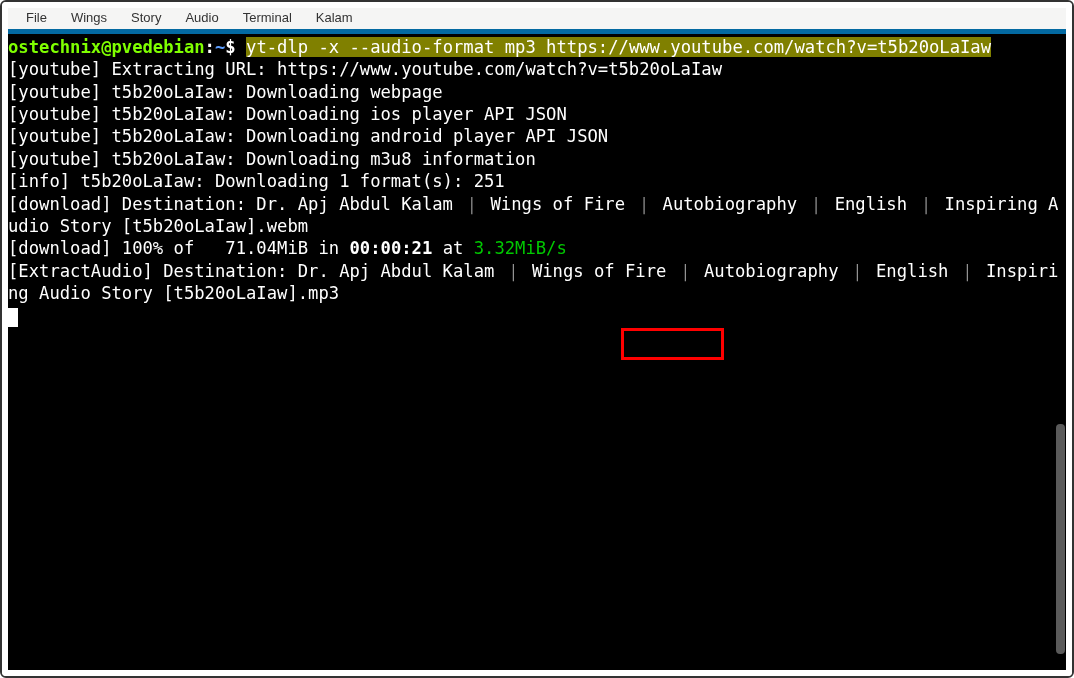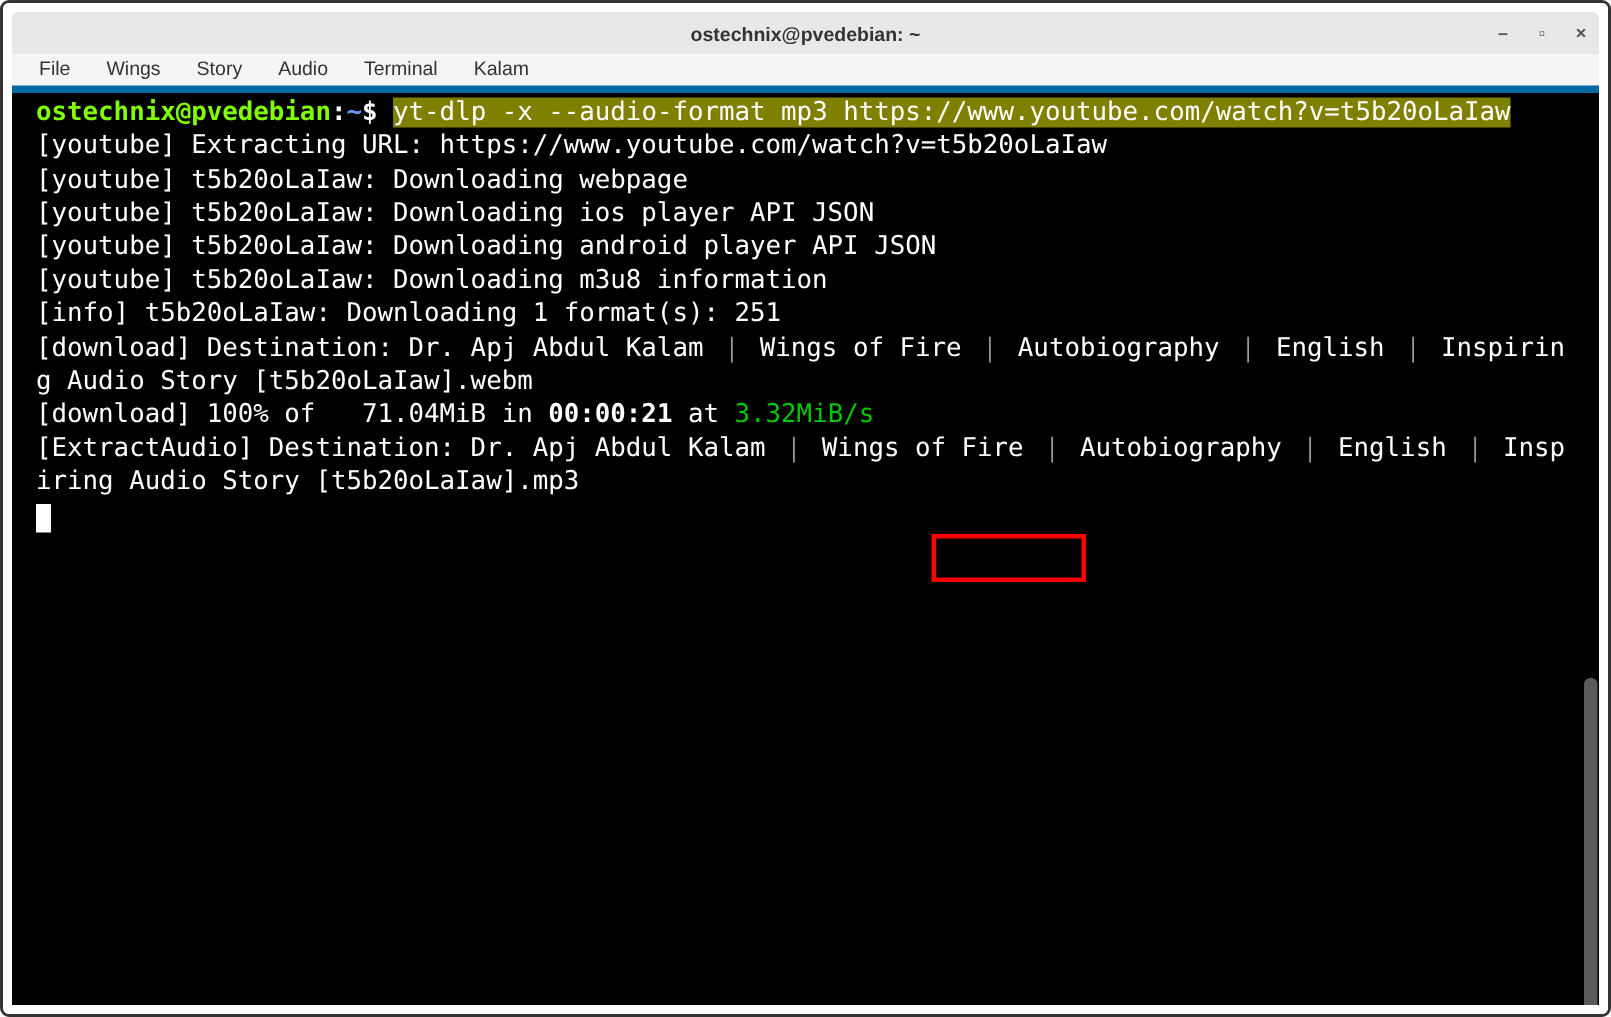"ostechnix@pvedebian: ~" div.titlebar { html: <div> <span>ostechnix@pvedebian: ~</span> <div> <span>–</span> <span>▫</span> <span>×</span> </div> </div> -> none }
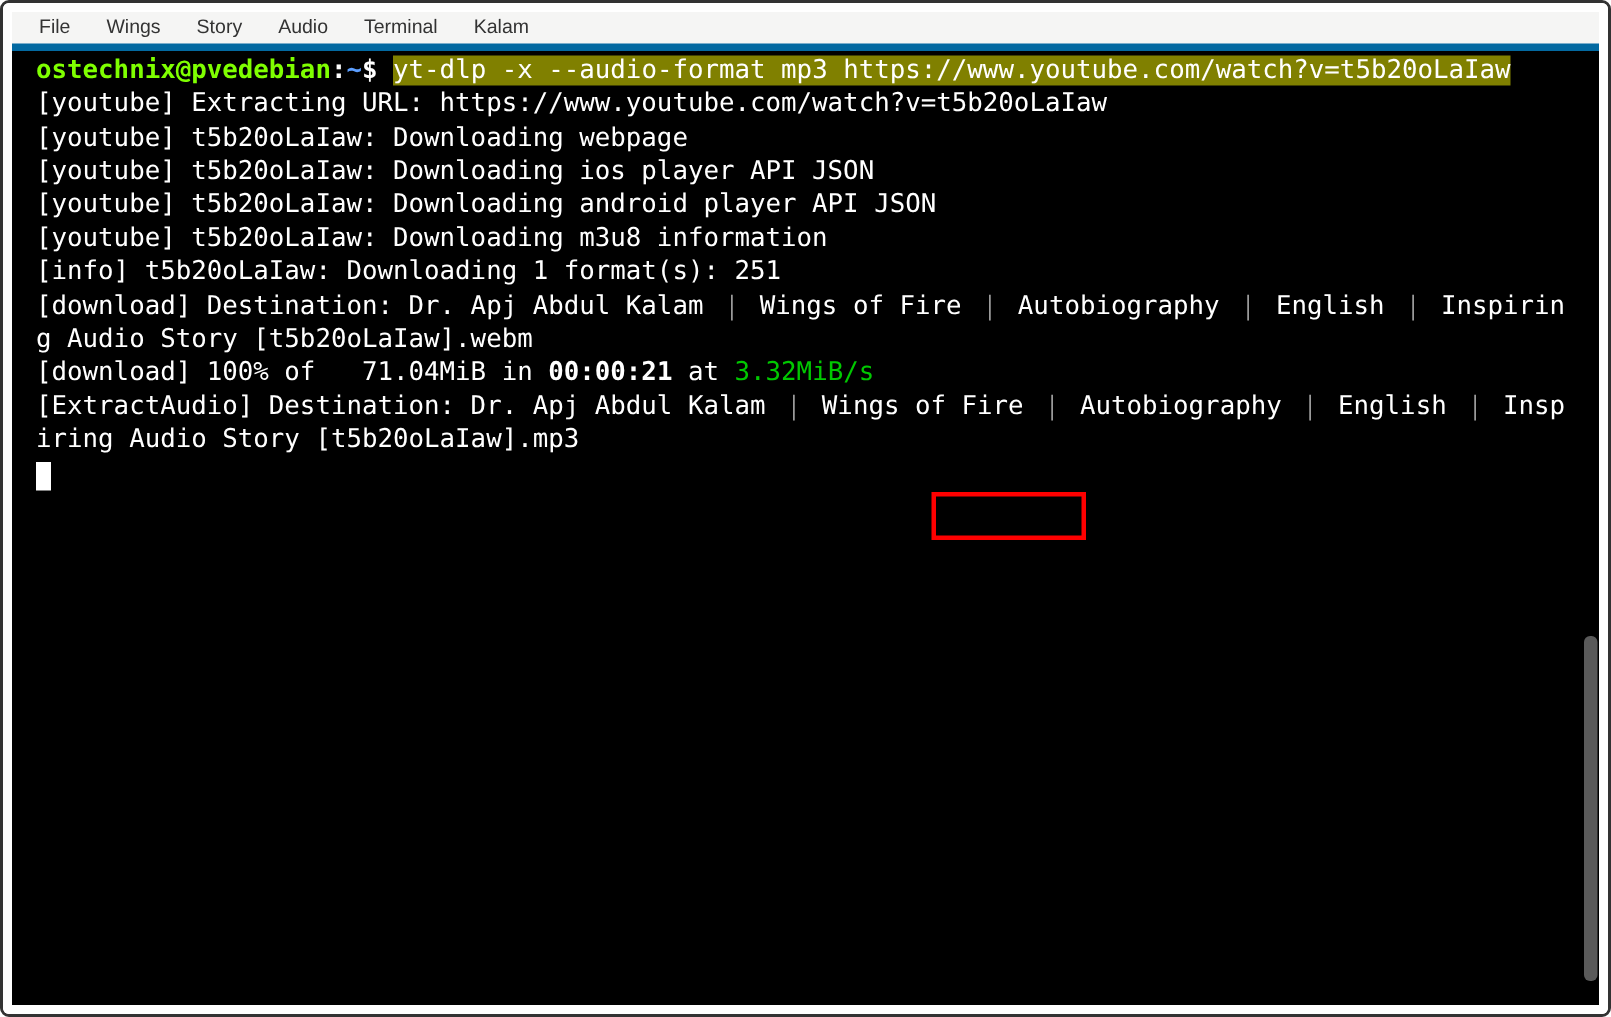"ostechnix@pvedebian:~$ yt-dlp -x" .terminal { padding: 2px 16px -> 2px 0 }
